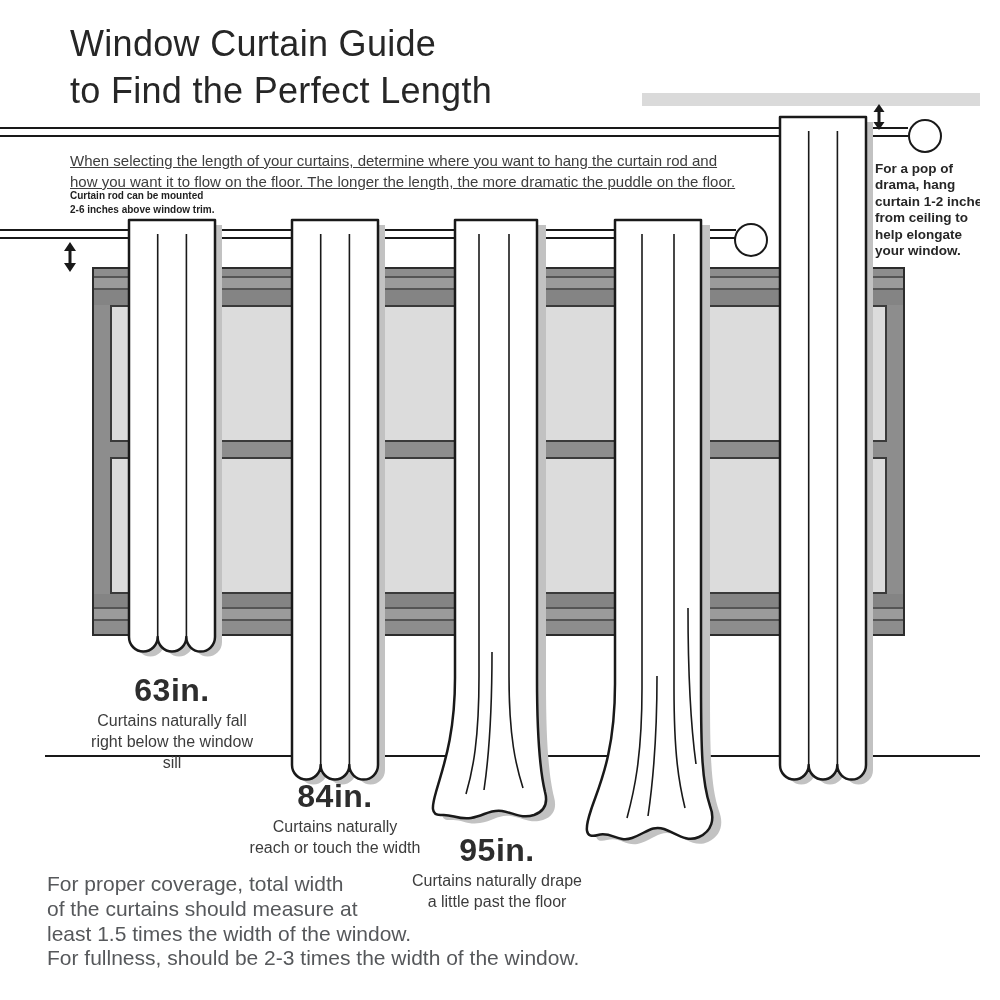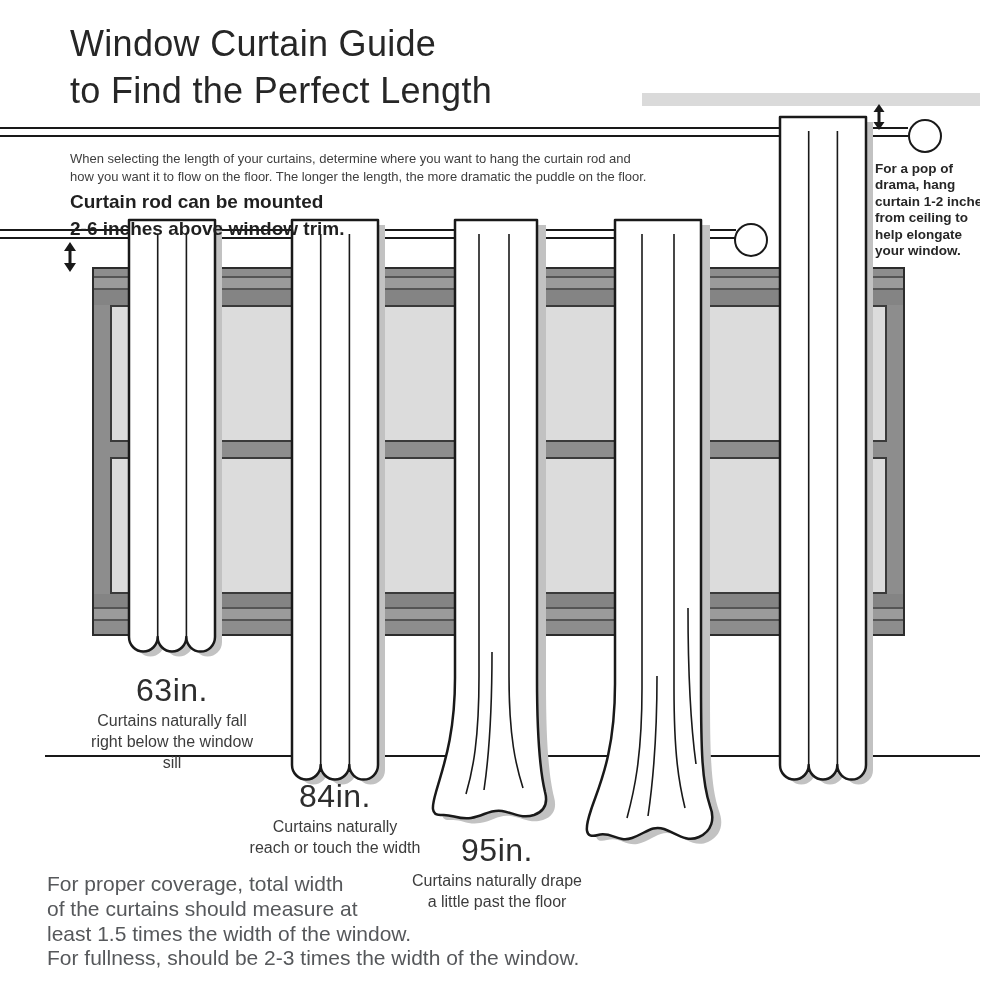"When selecting the length of" .intro { font-size: 13px -> 15px; text-decoration: none -> underline }
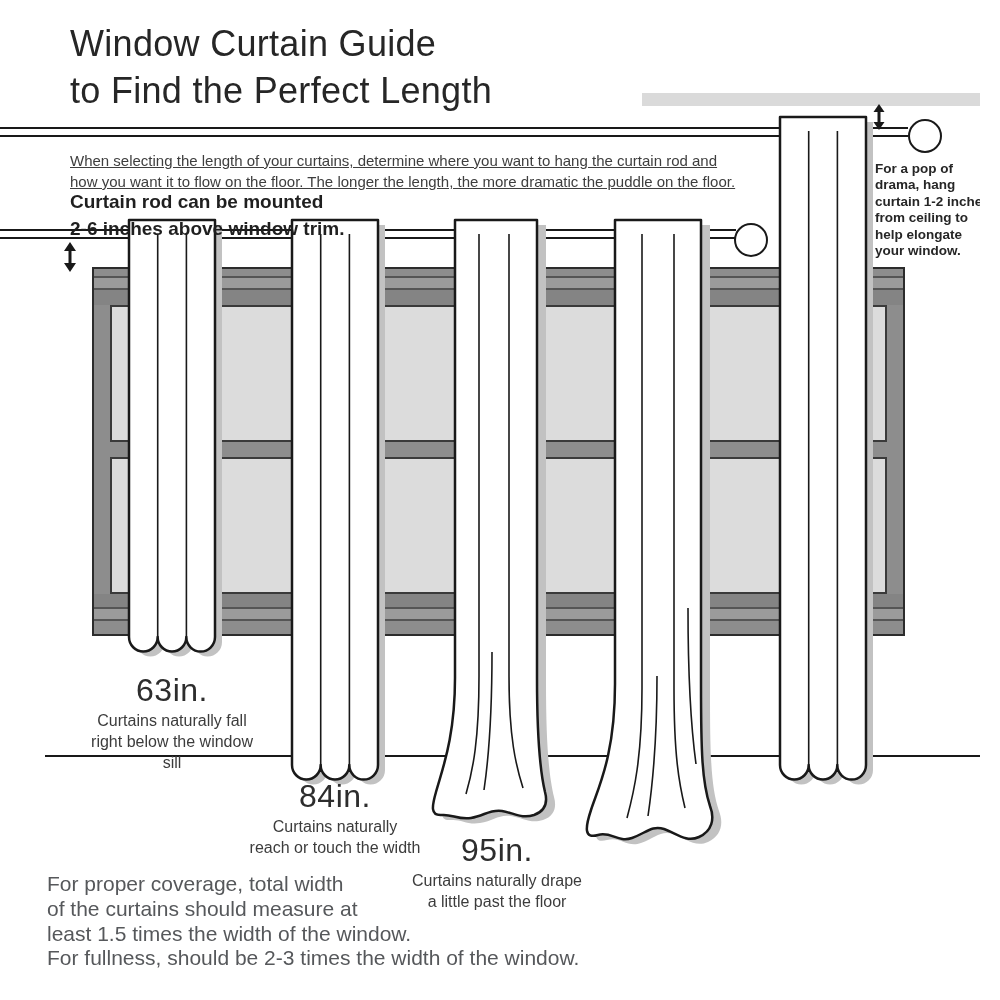"Curtain rod can be mounted" .rod-note { font-size: 19px -> 10px }
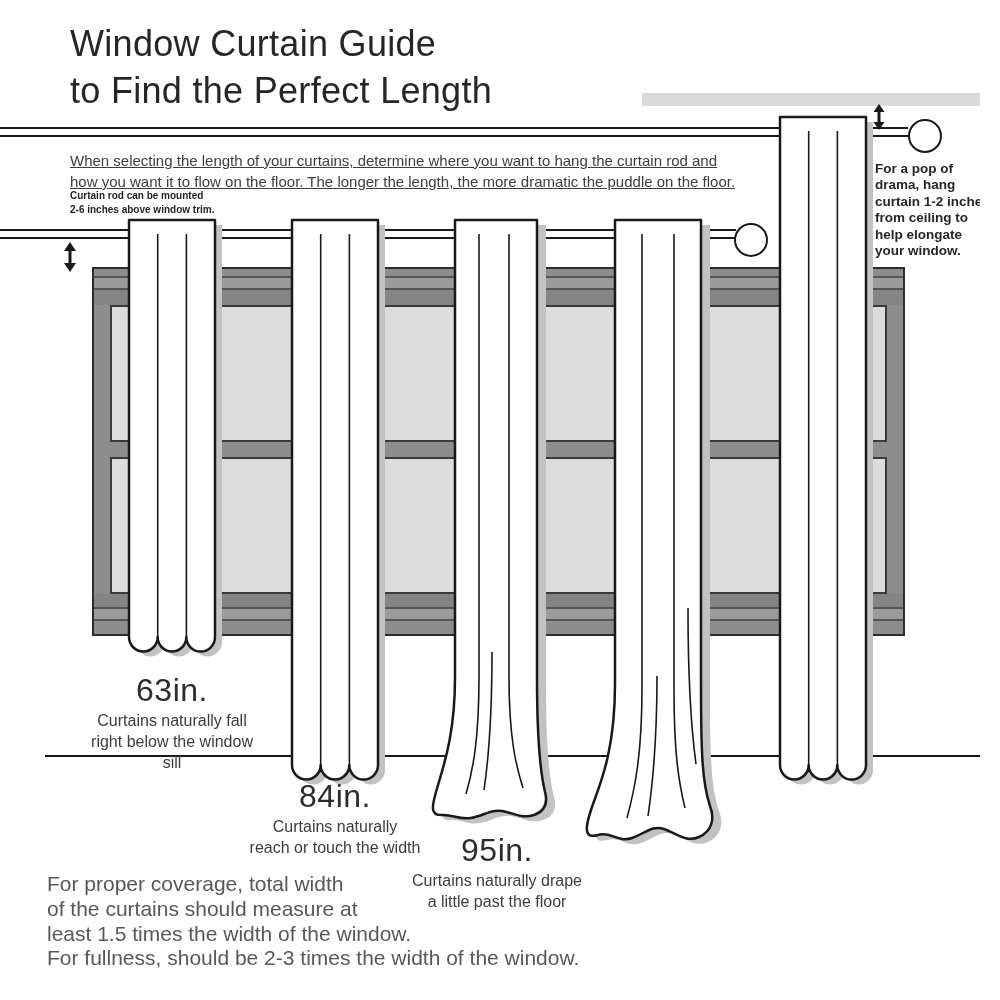"63in." .label .len { font-weight: none -> bold }
